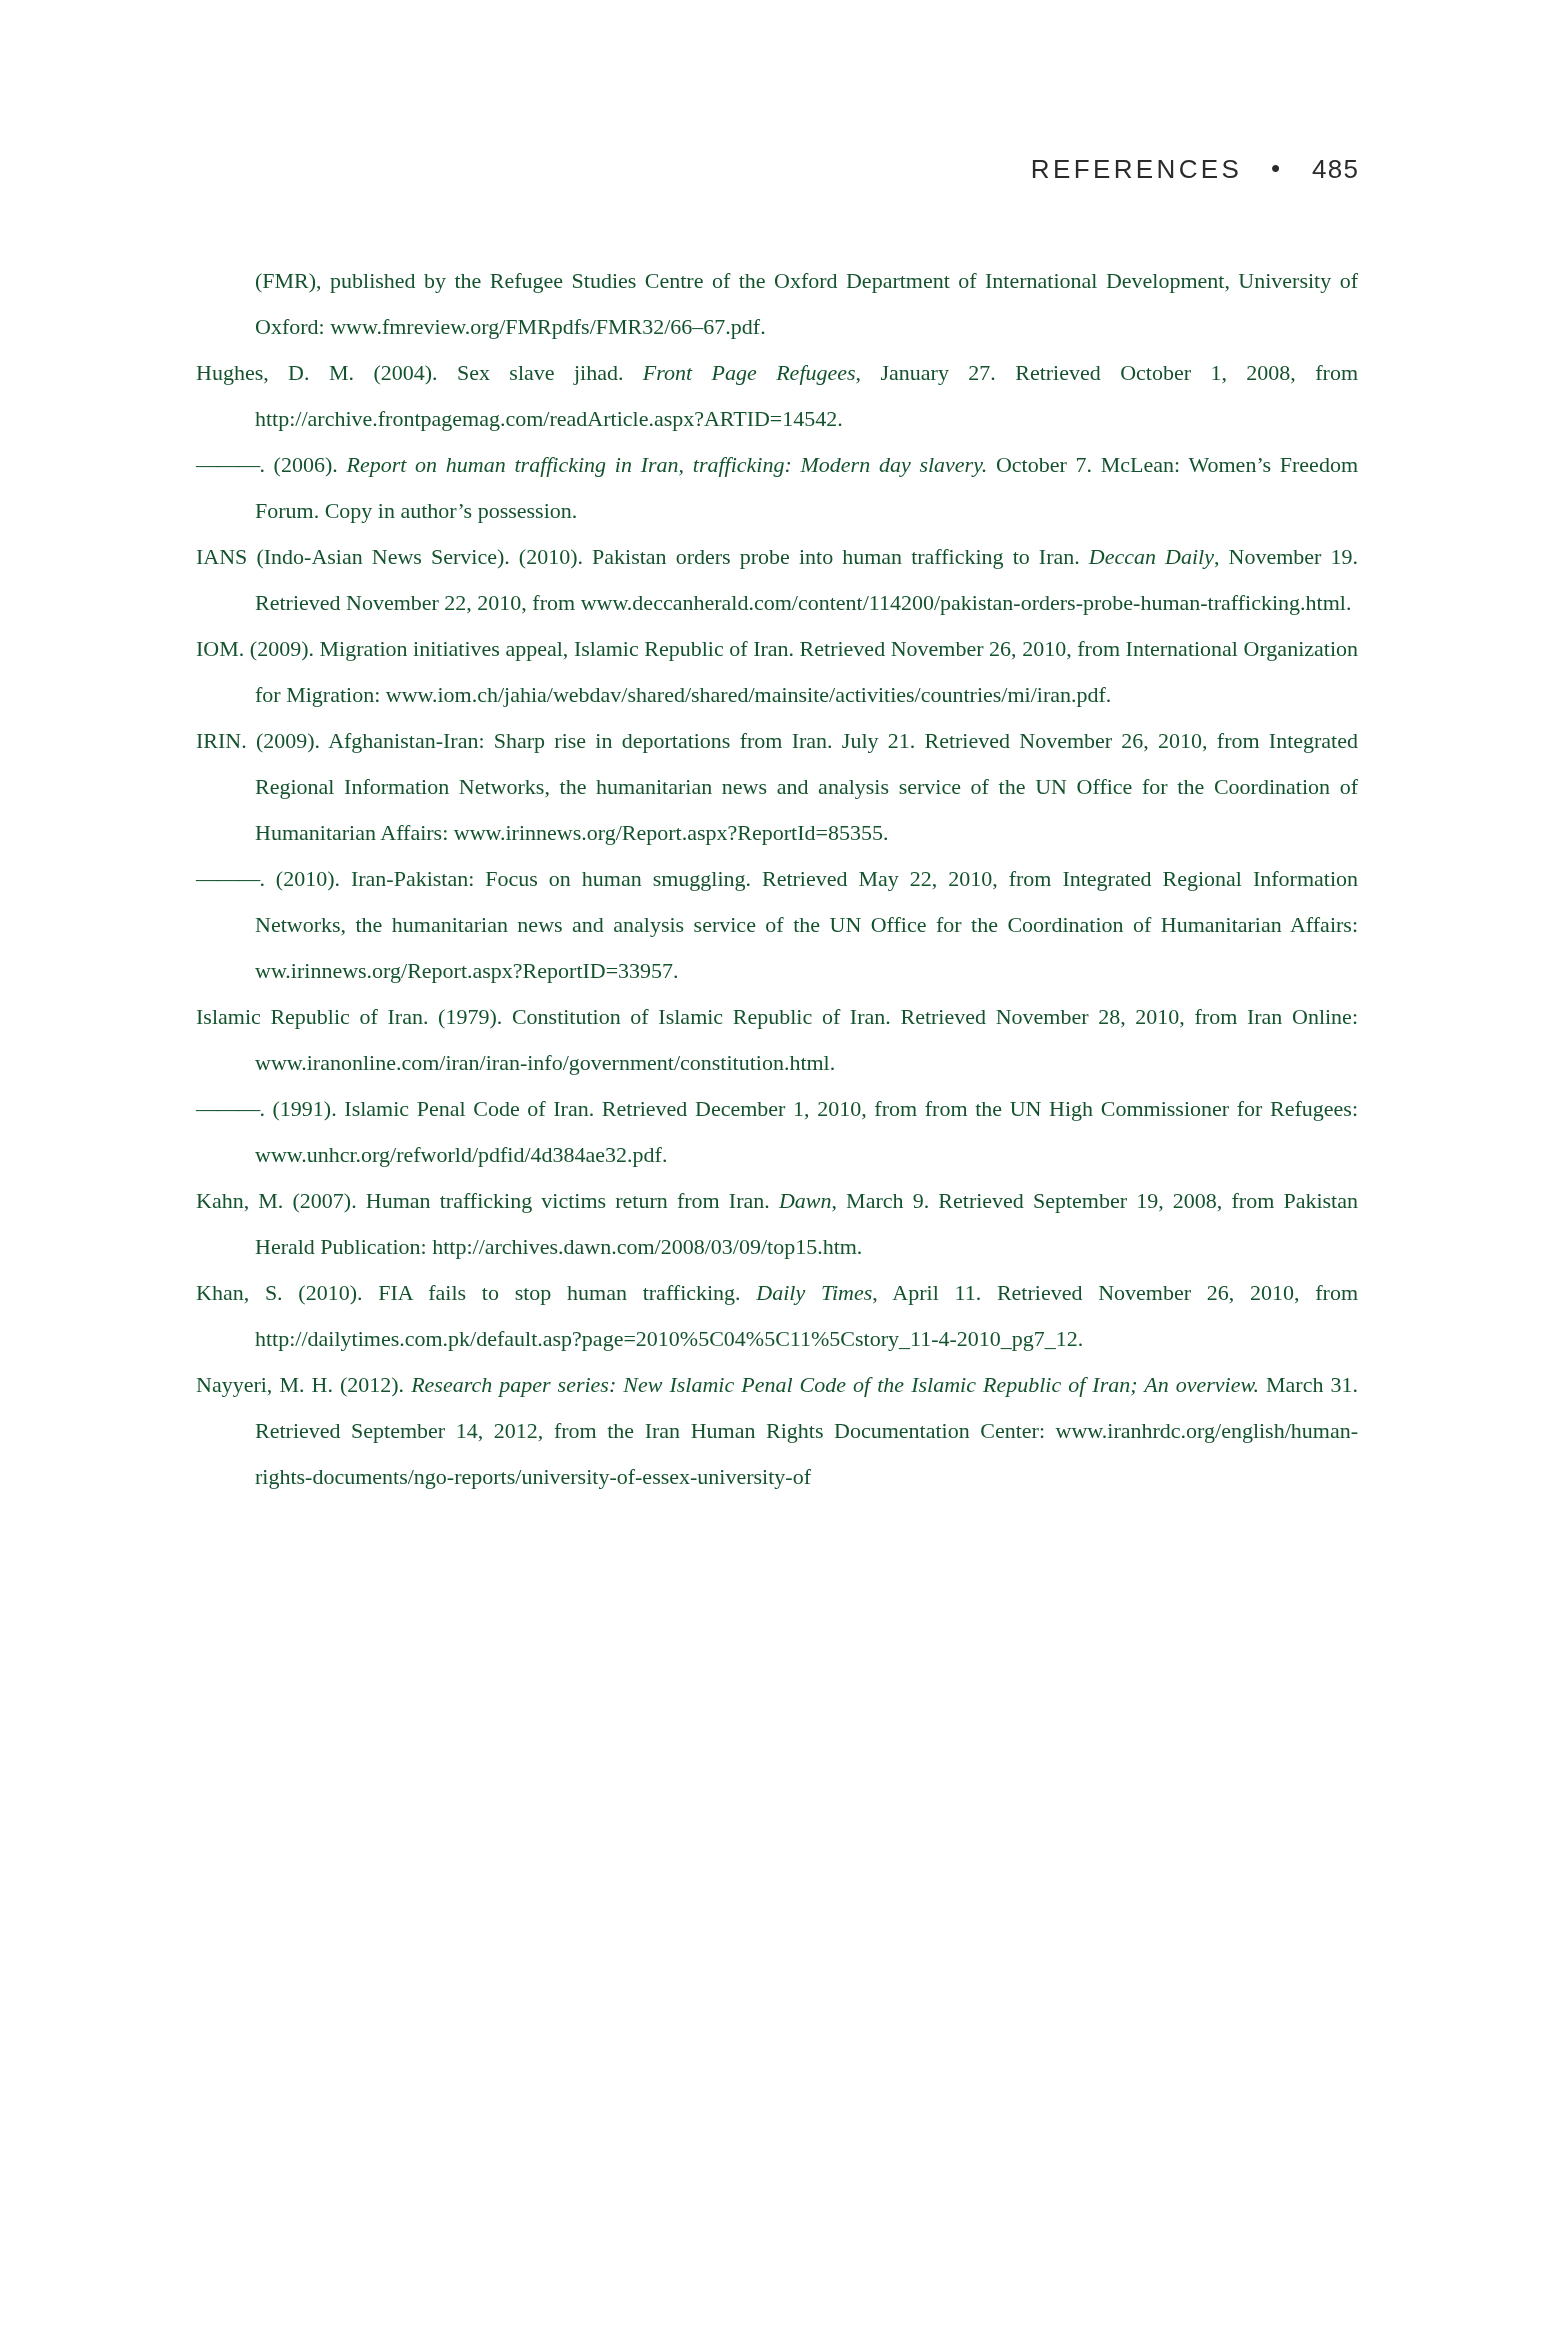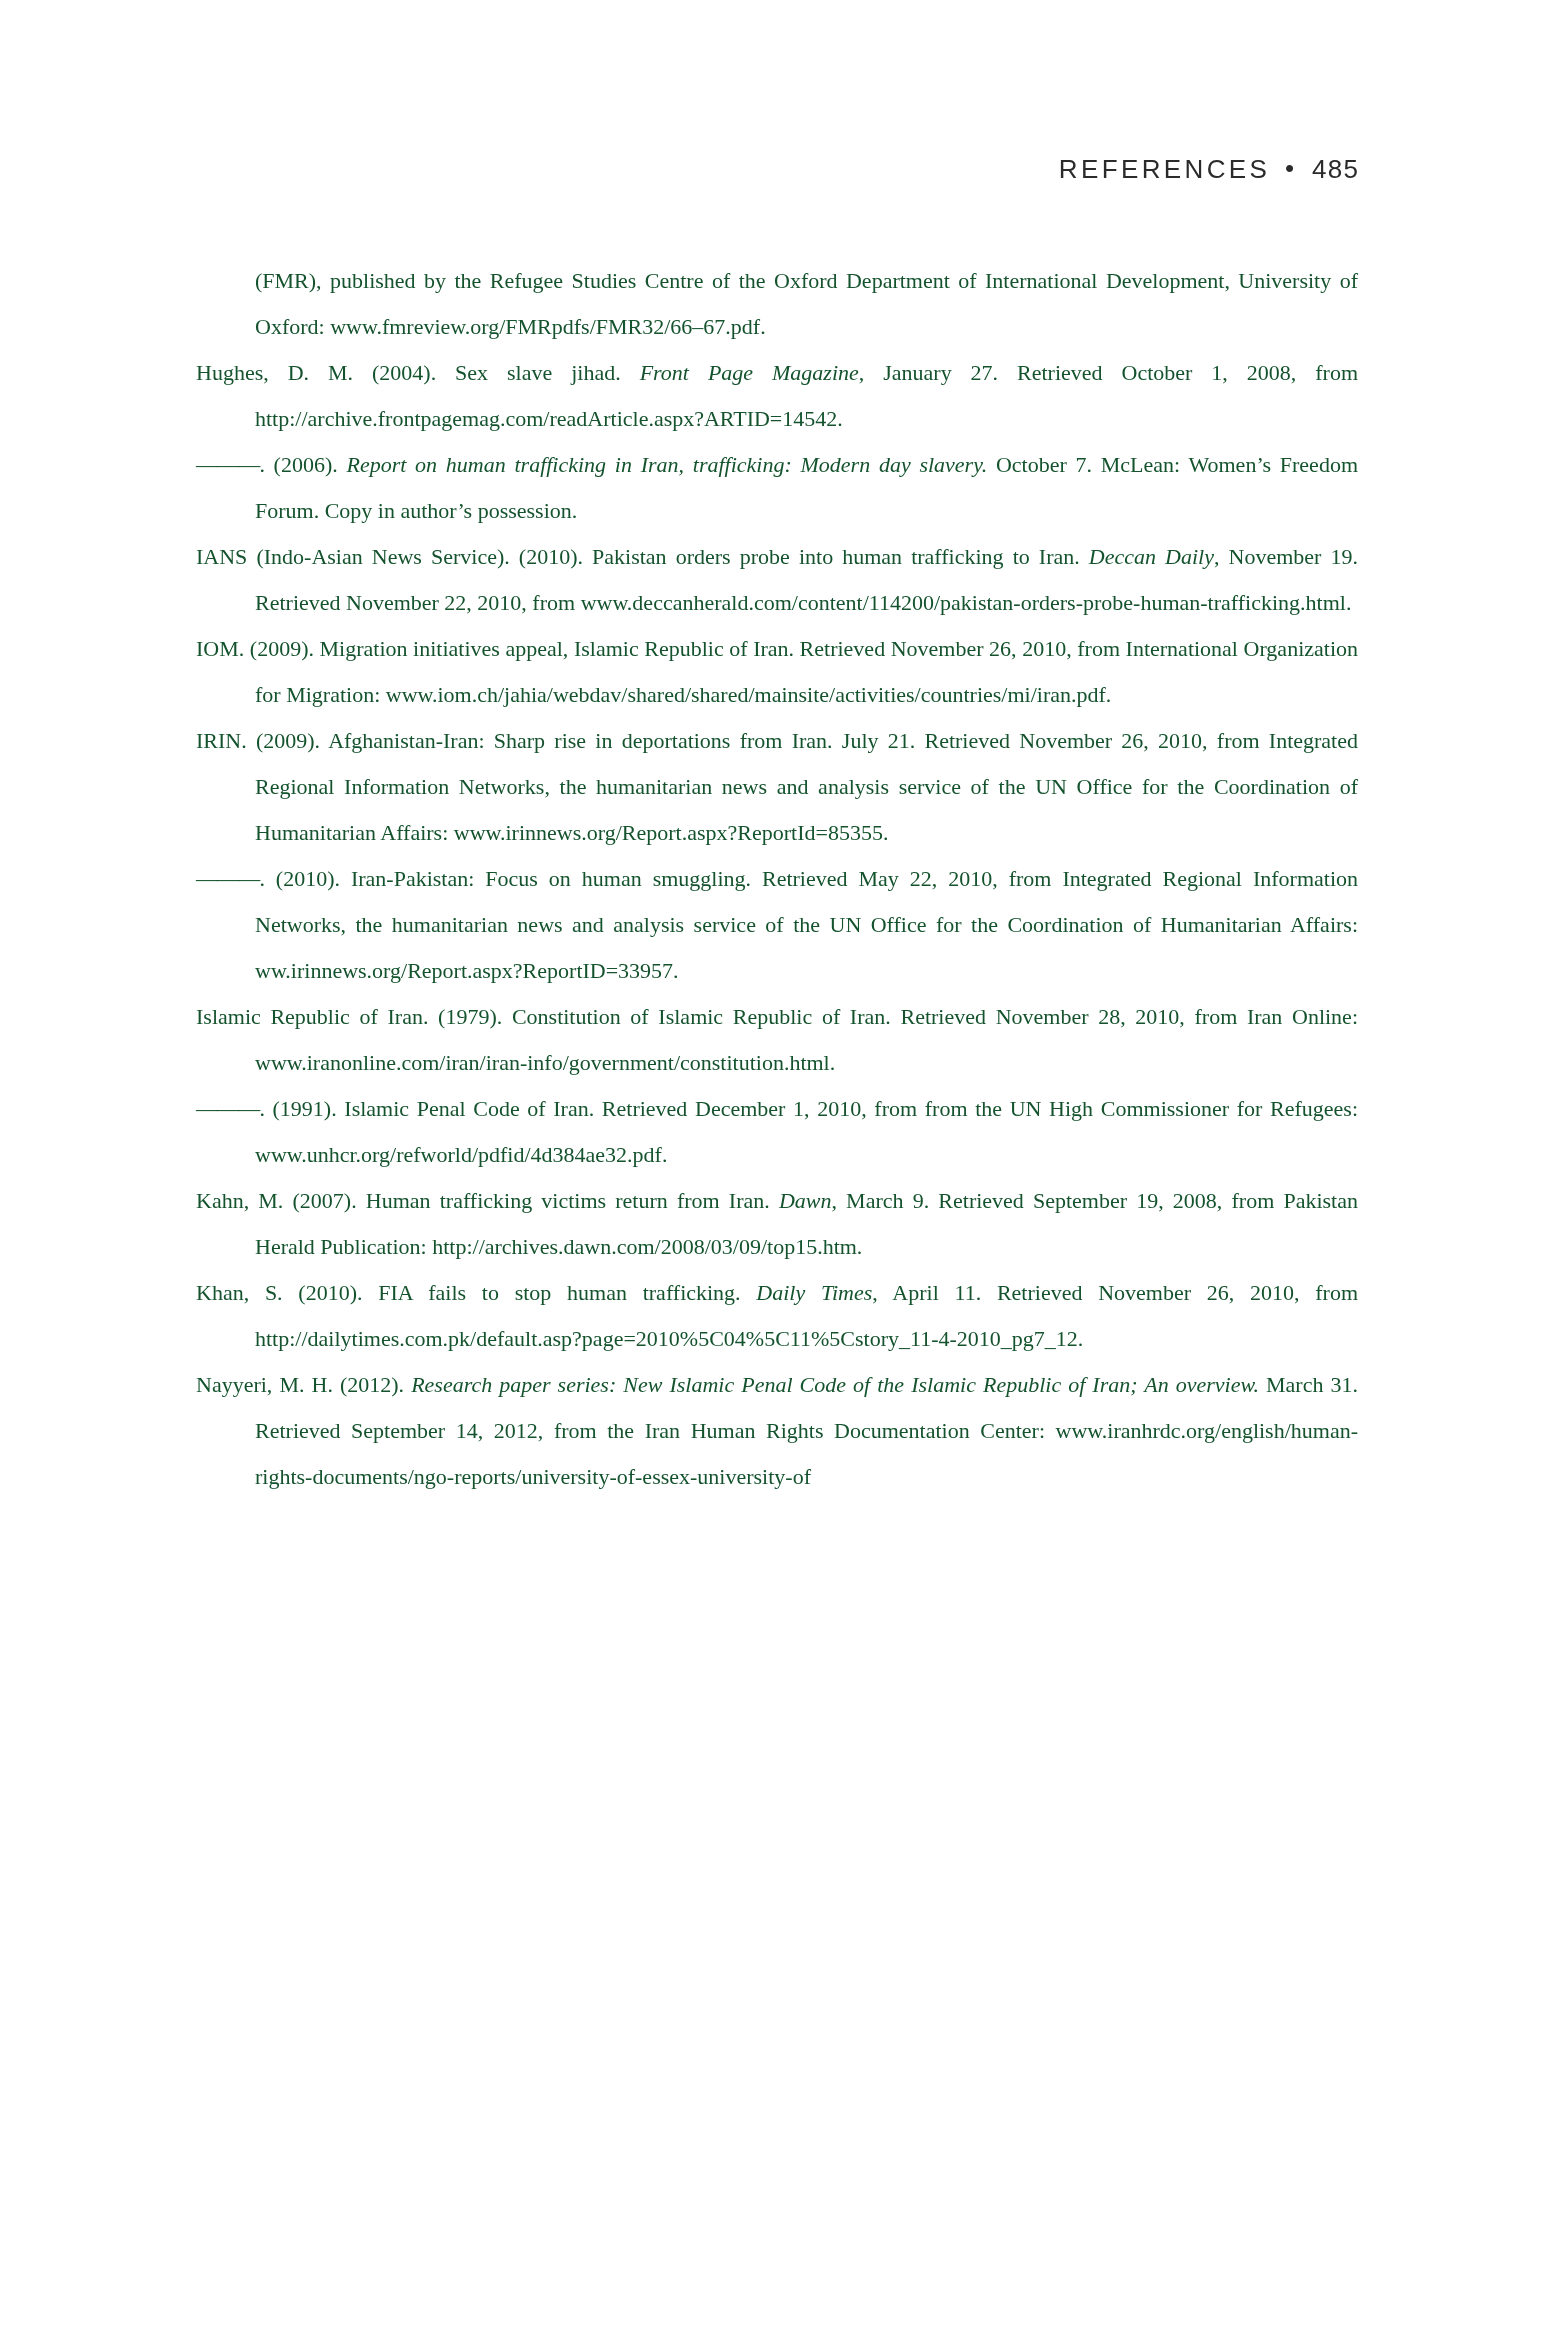"REFERENCES" .running-header { gap: 18px -> 32px }
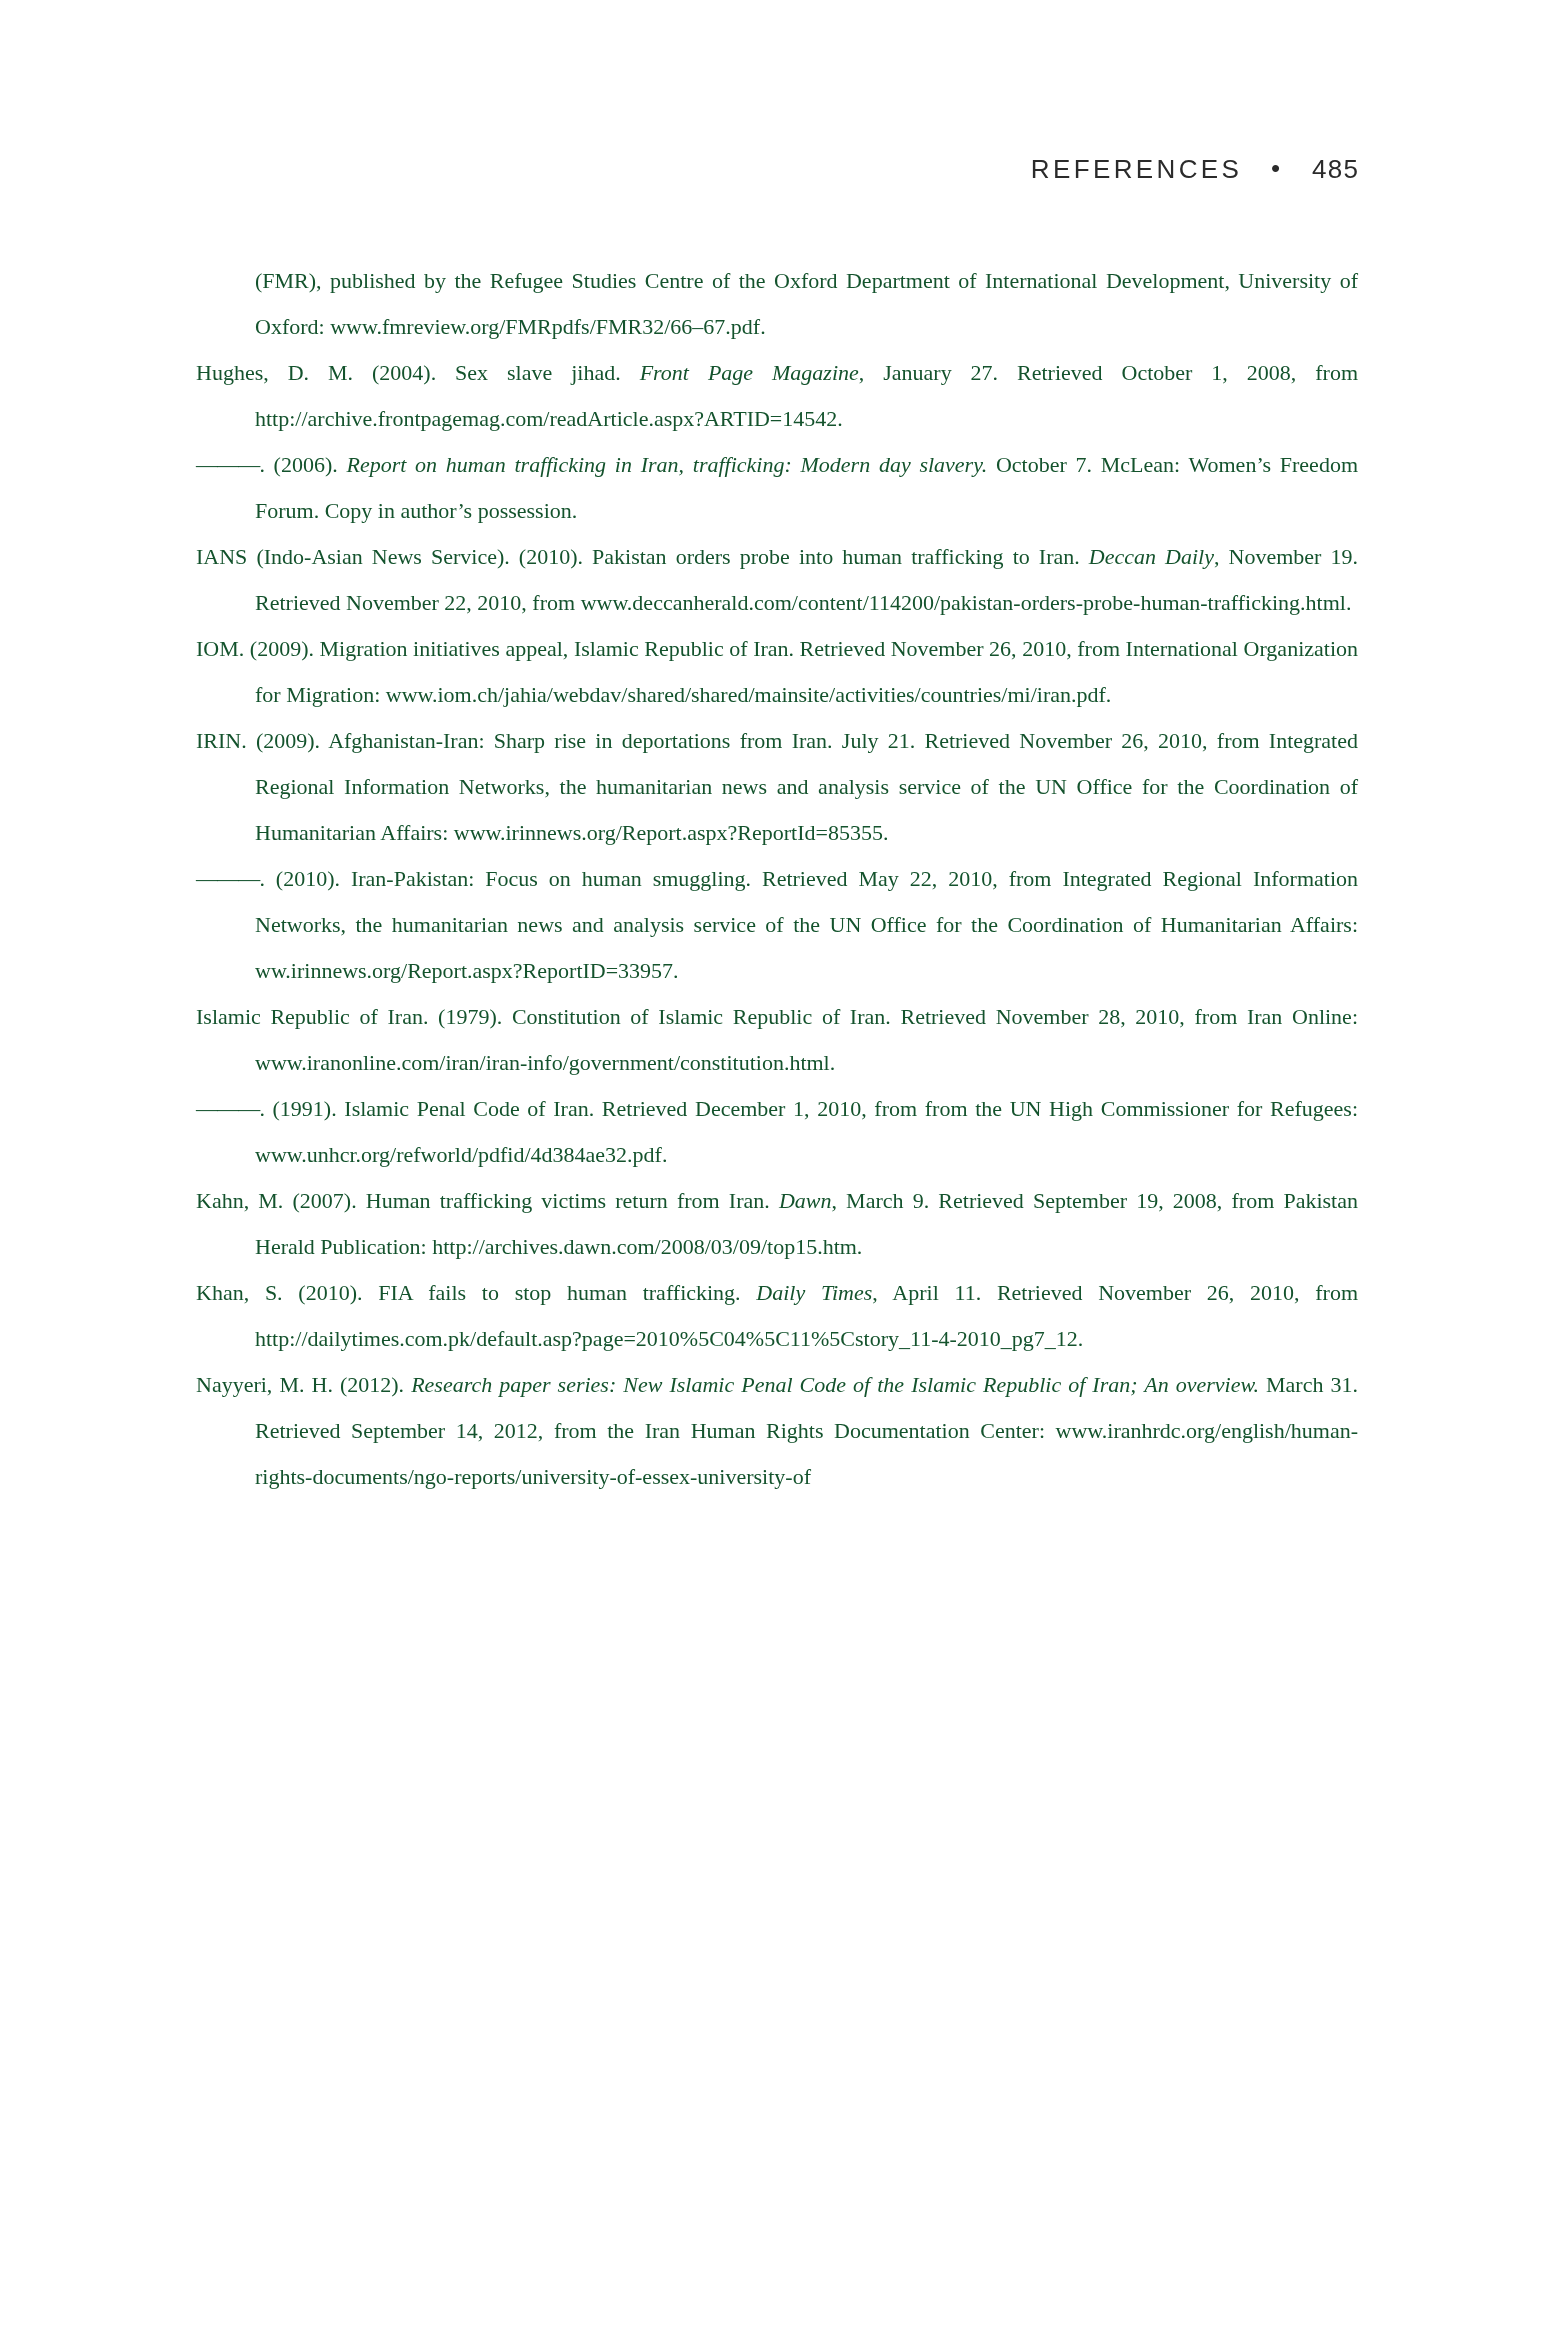"Front Page Magazine" span.it { text: Magazine -> Refugees }
